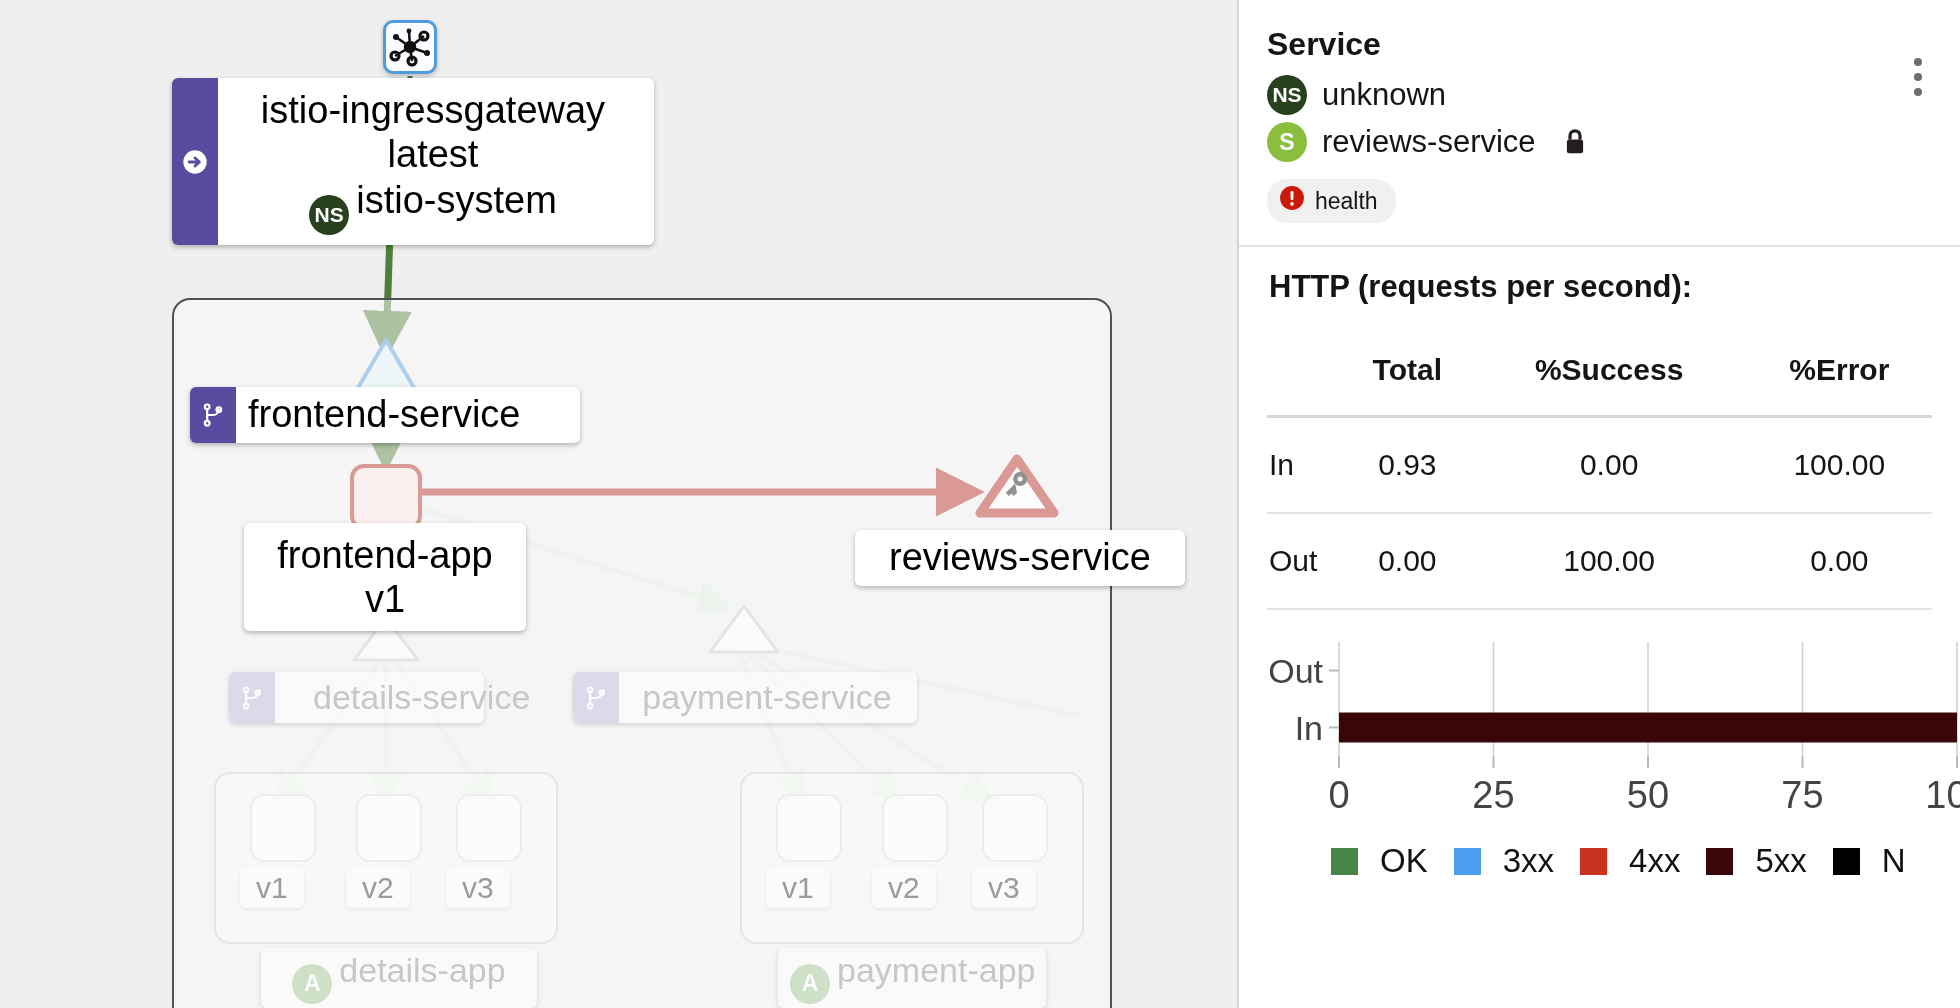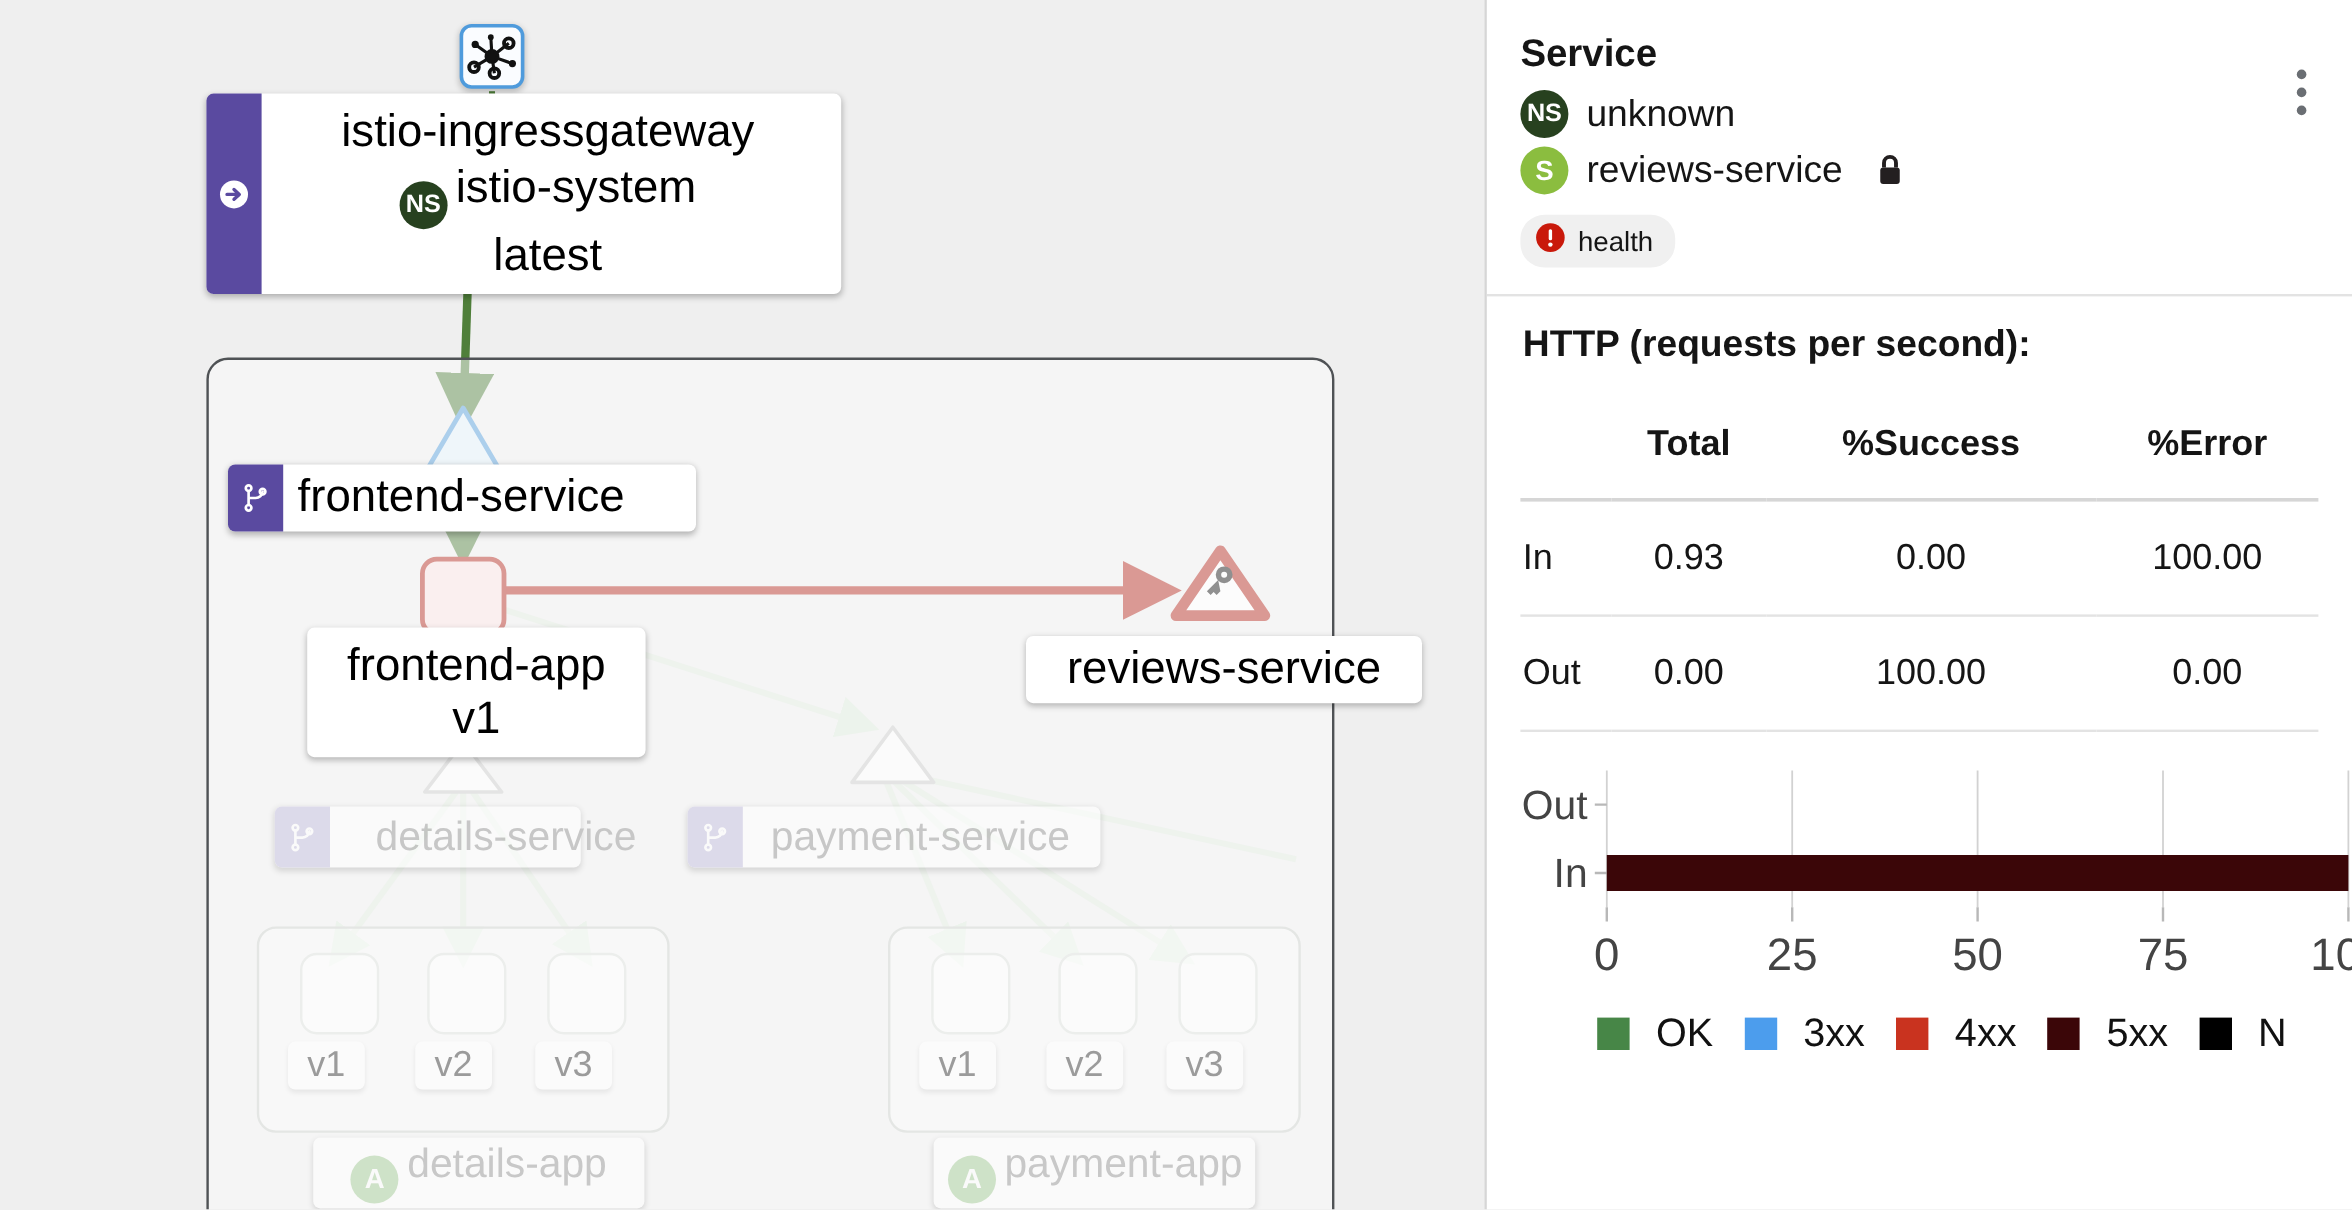"istio-ingressgateway" div.node-label { width: 529px -> 482px }
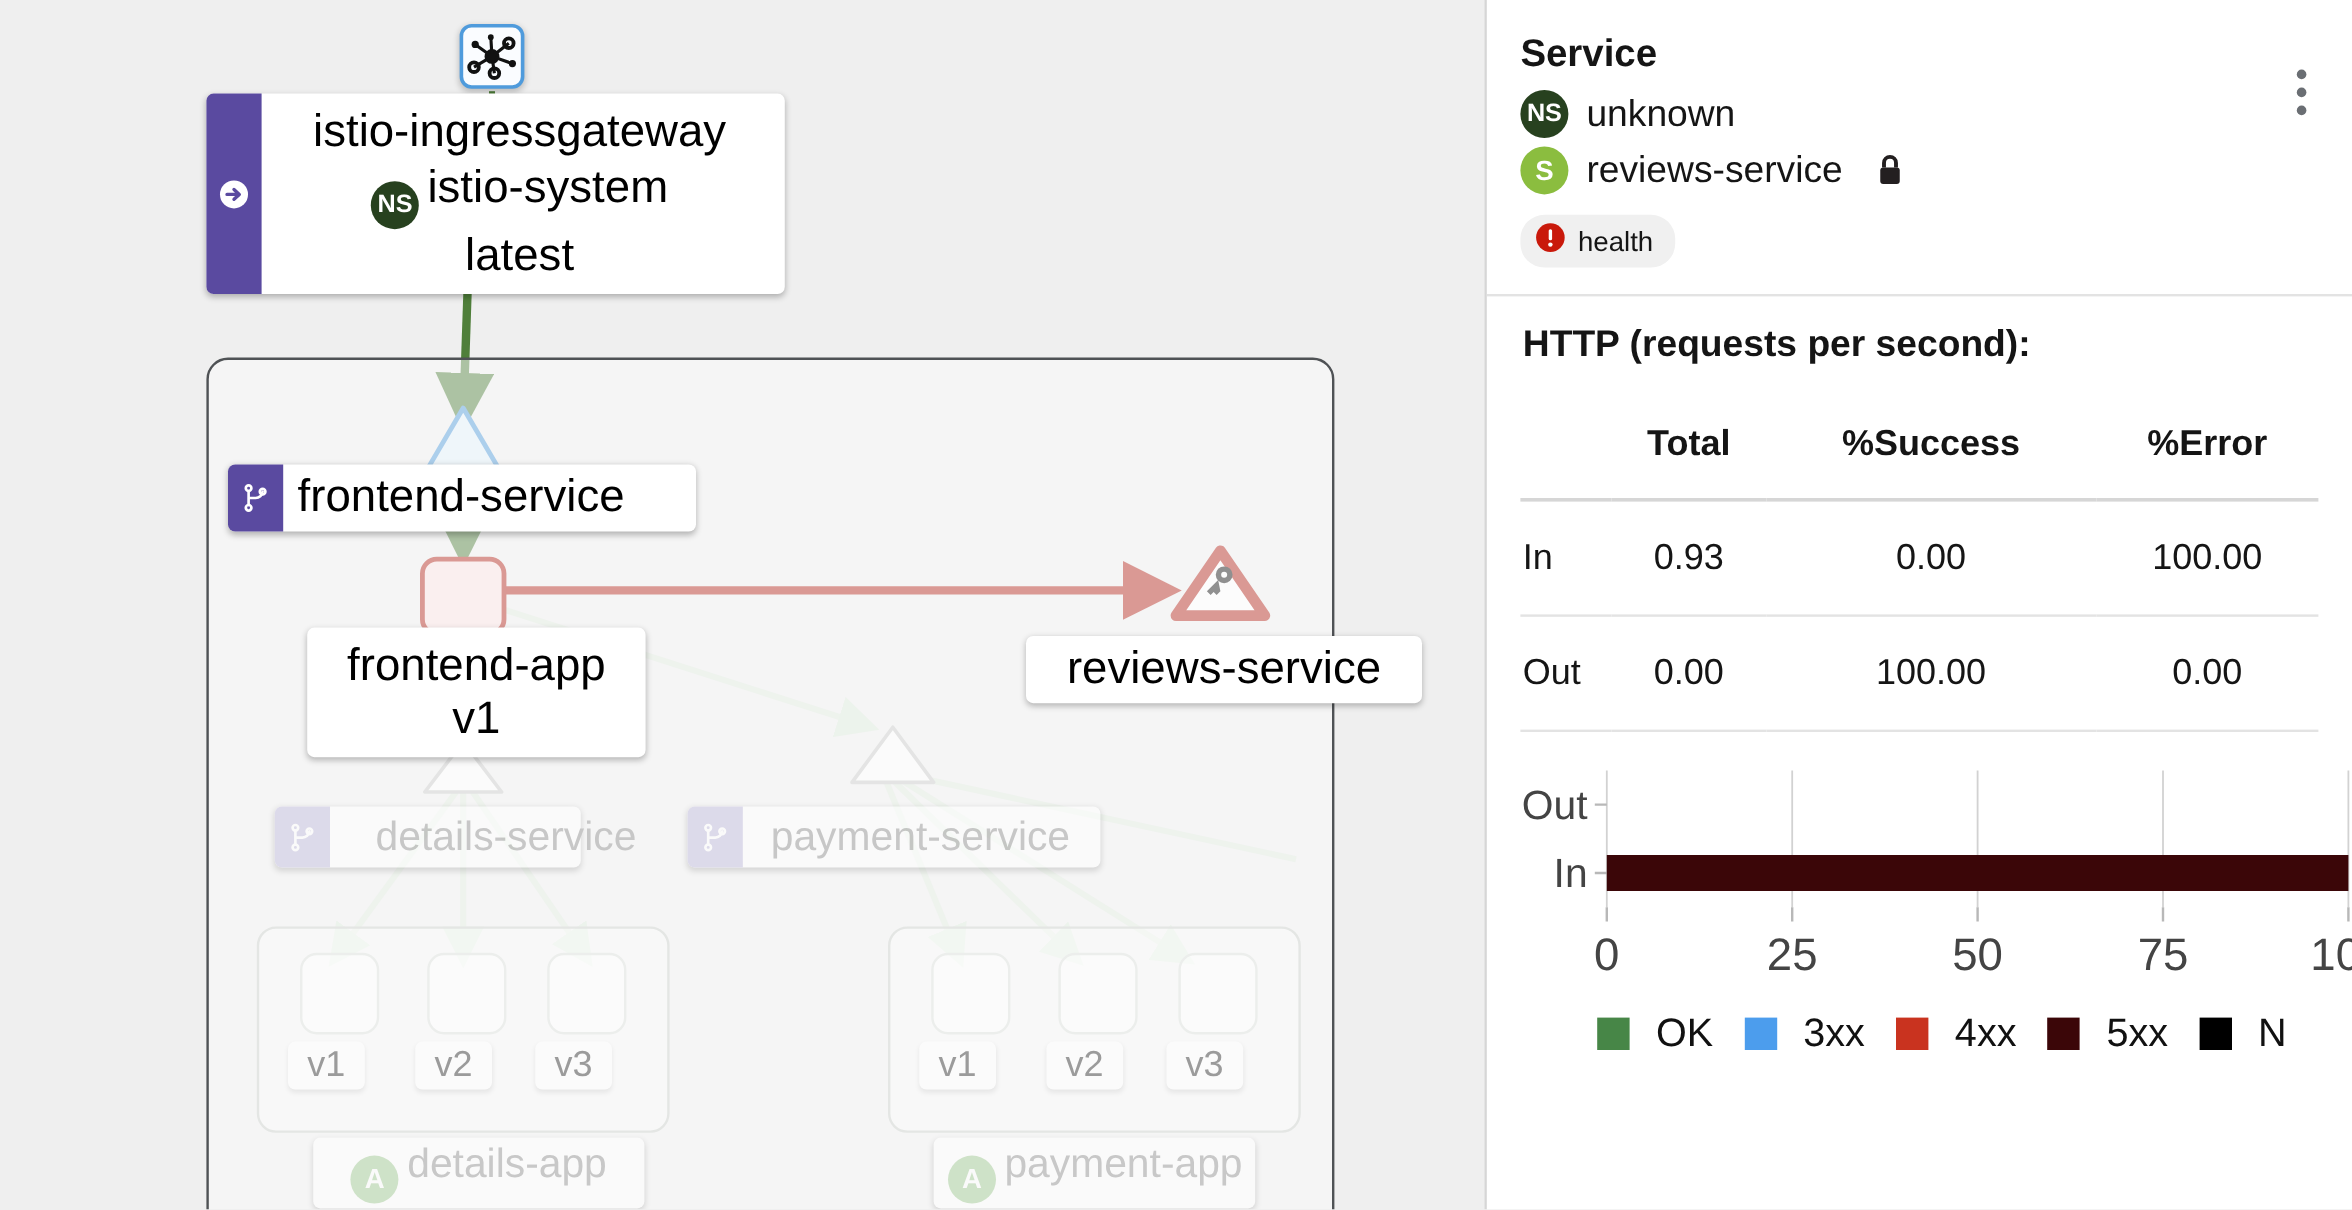"NSistio-system" div { order: before "latest" -> after "latest" }
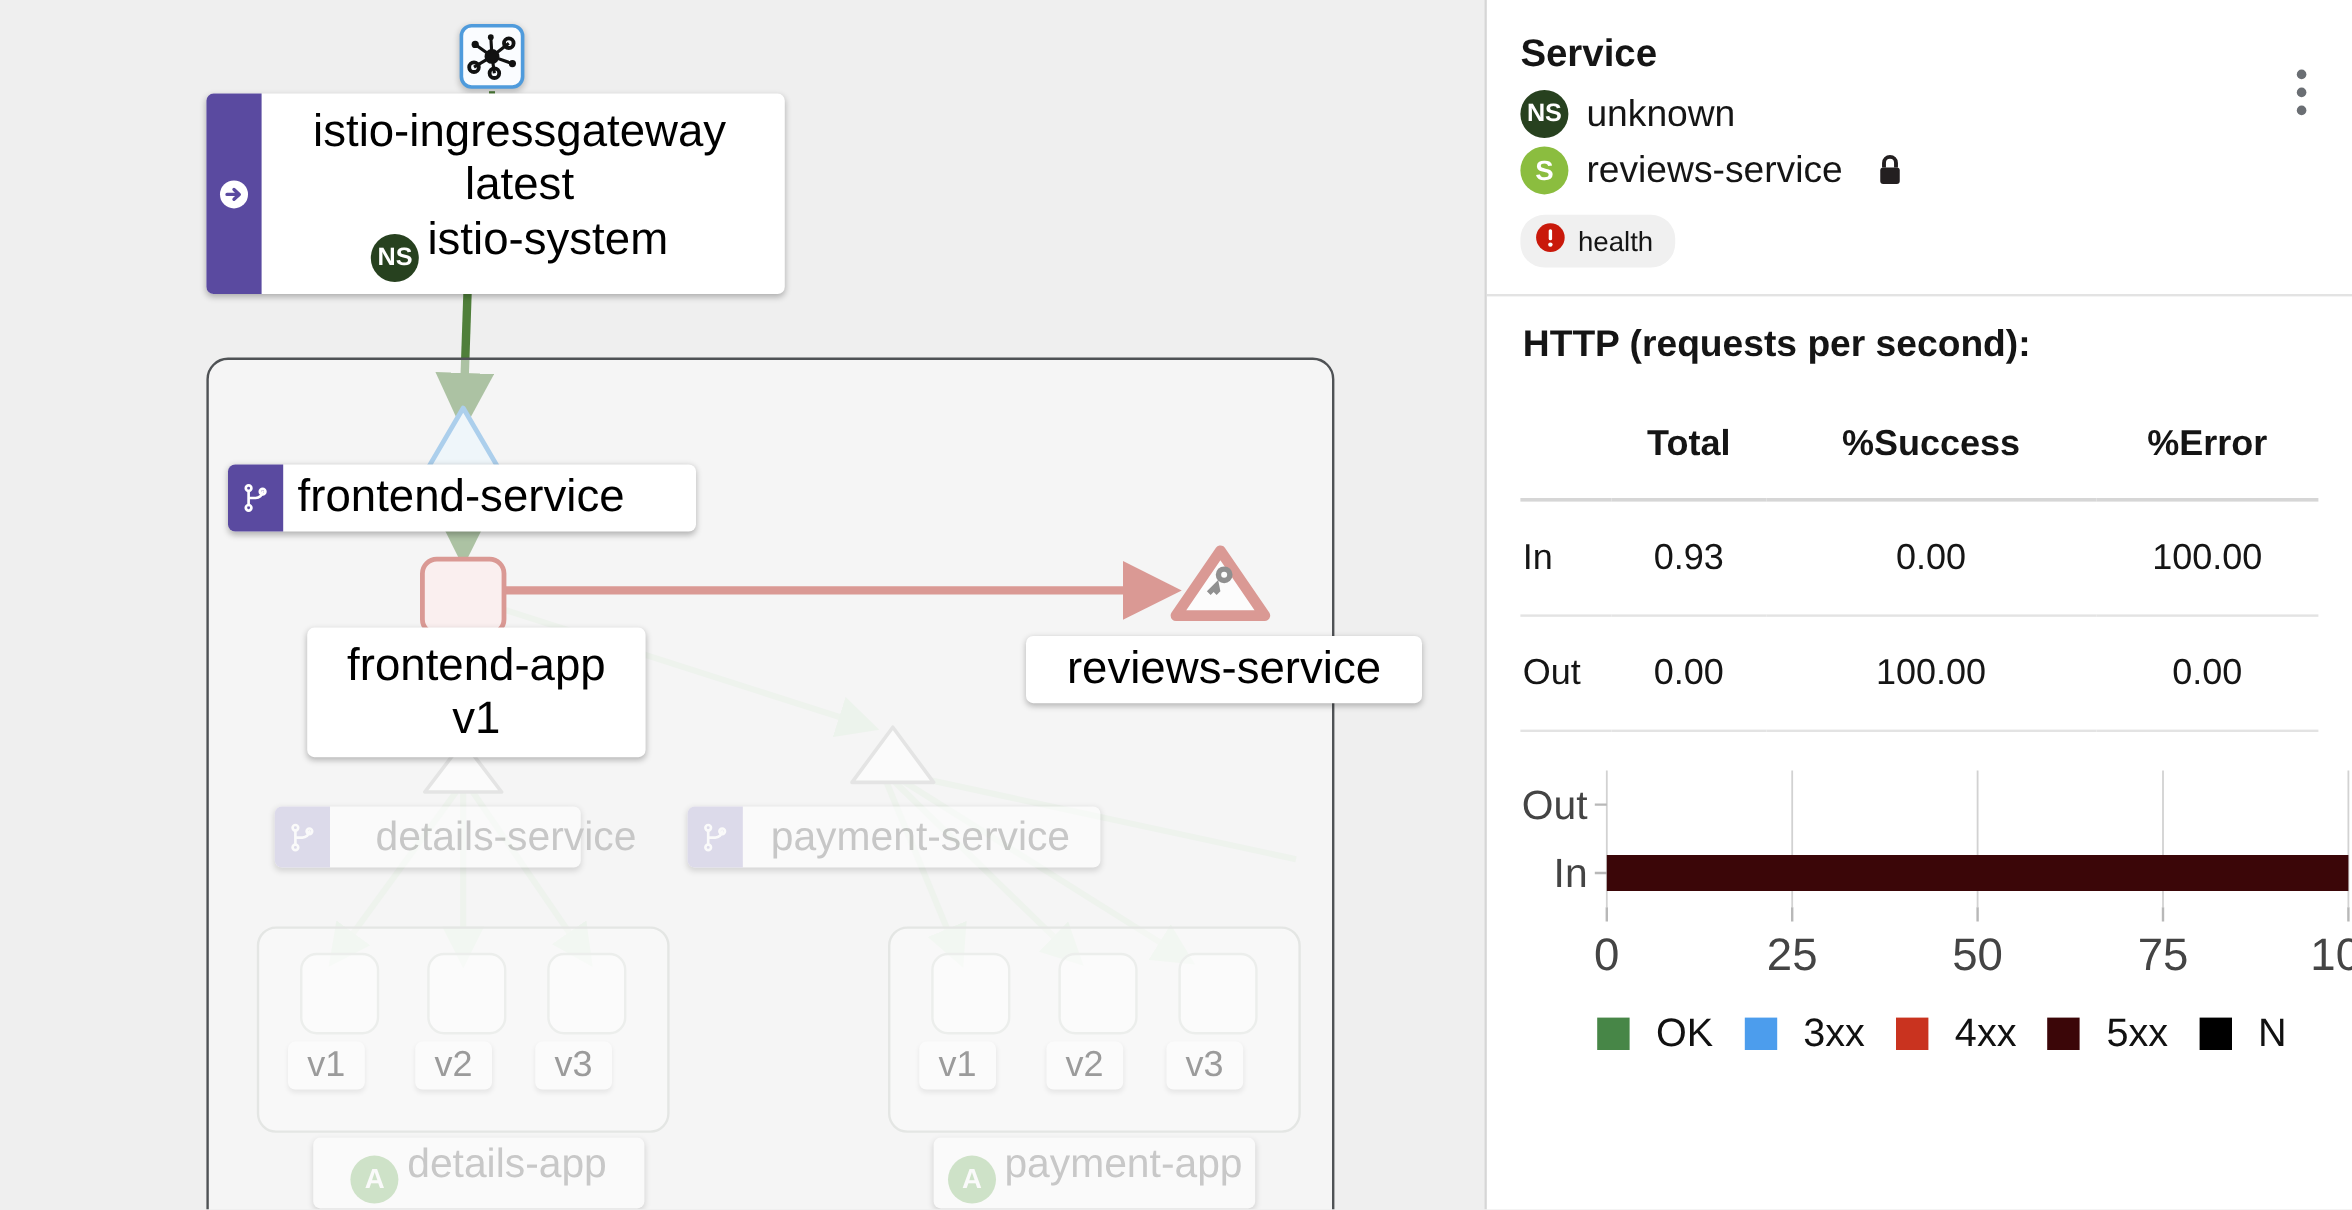"frontend-app" div.node-label { margin-left: 12px -> none }
